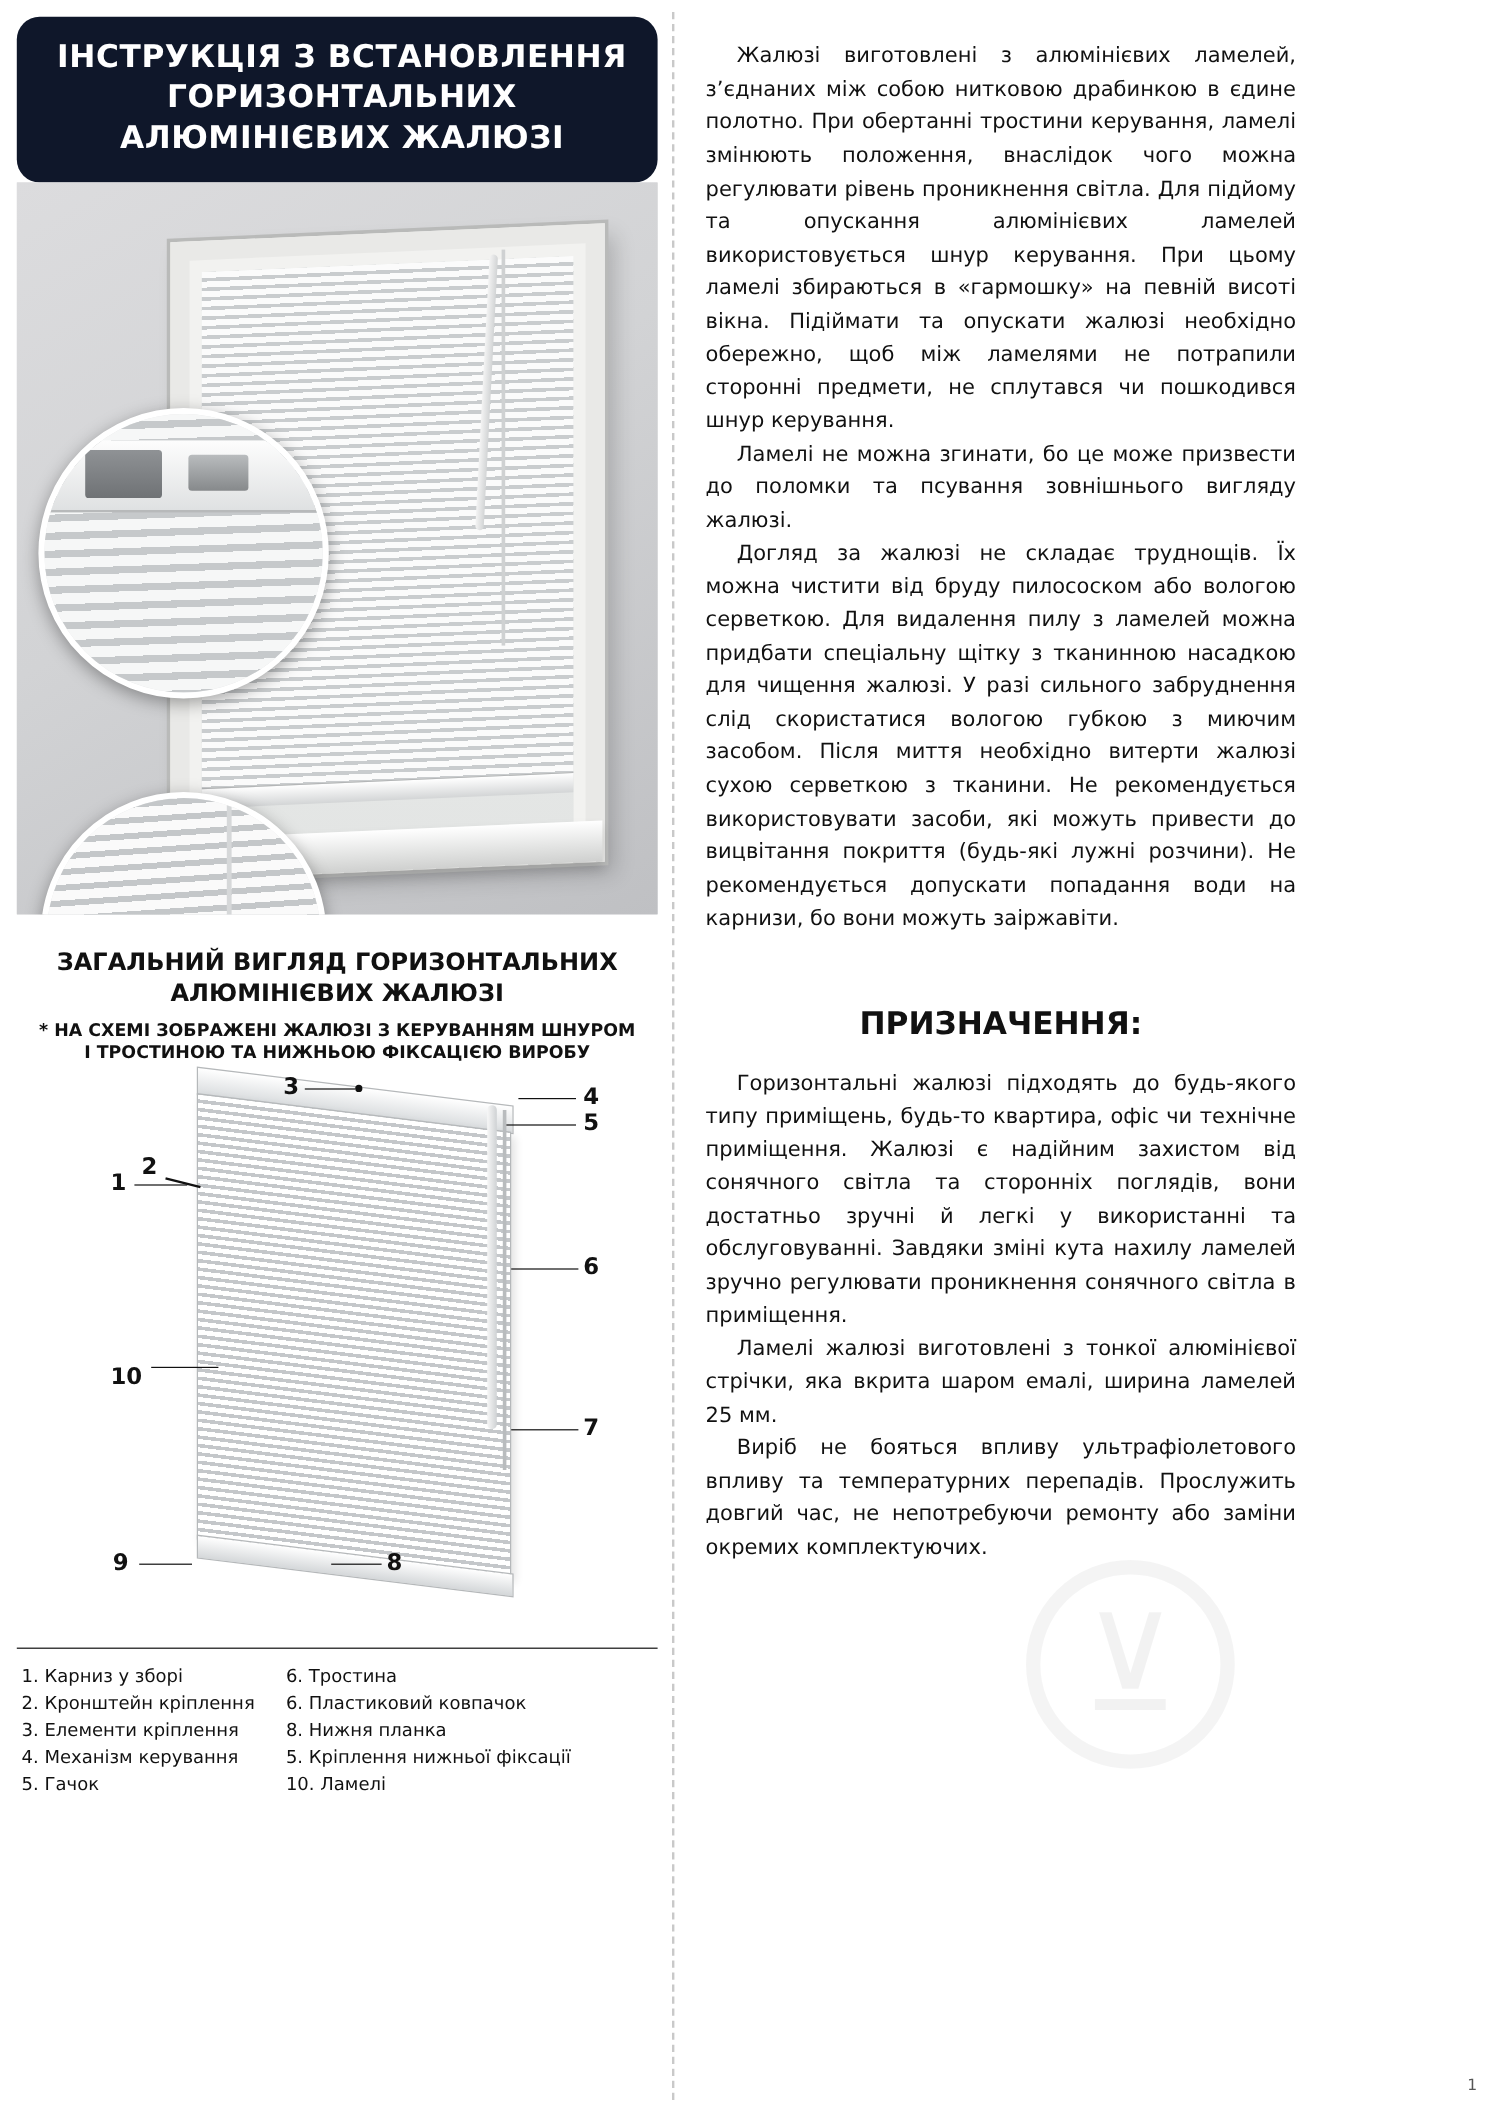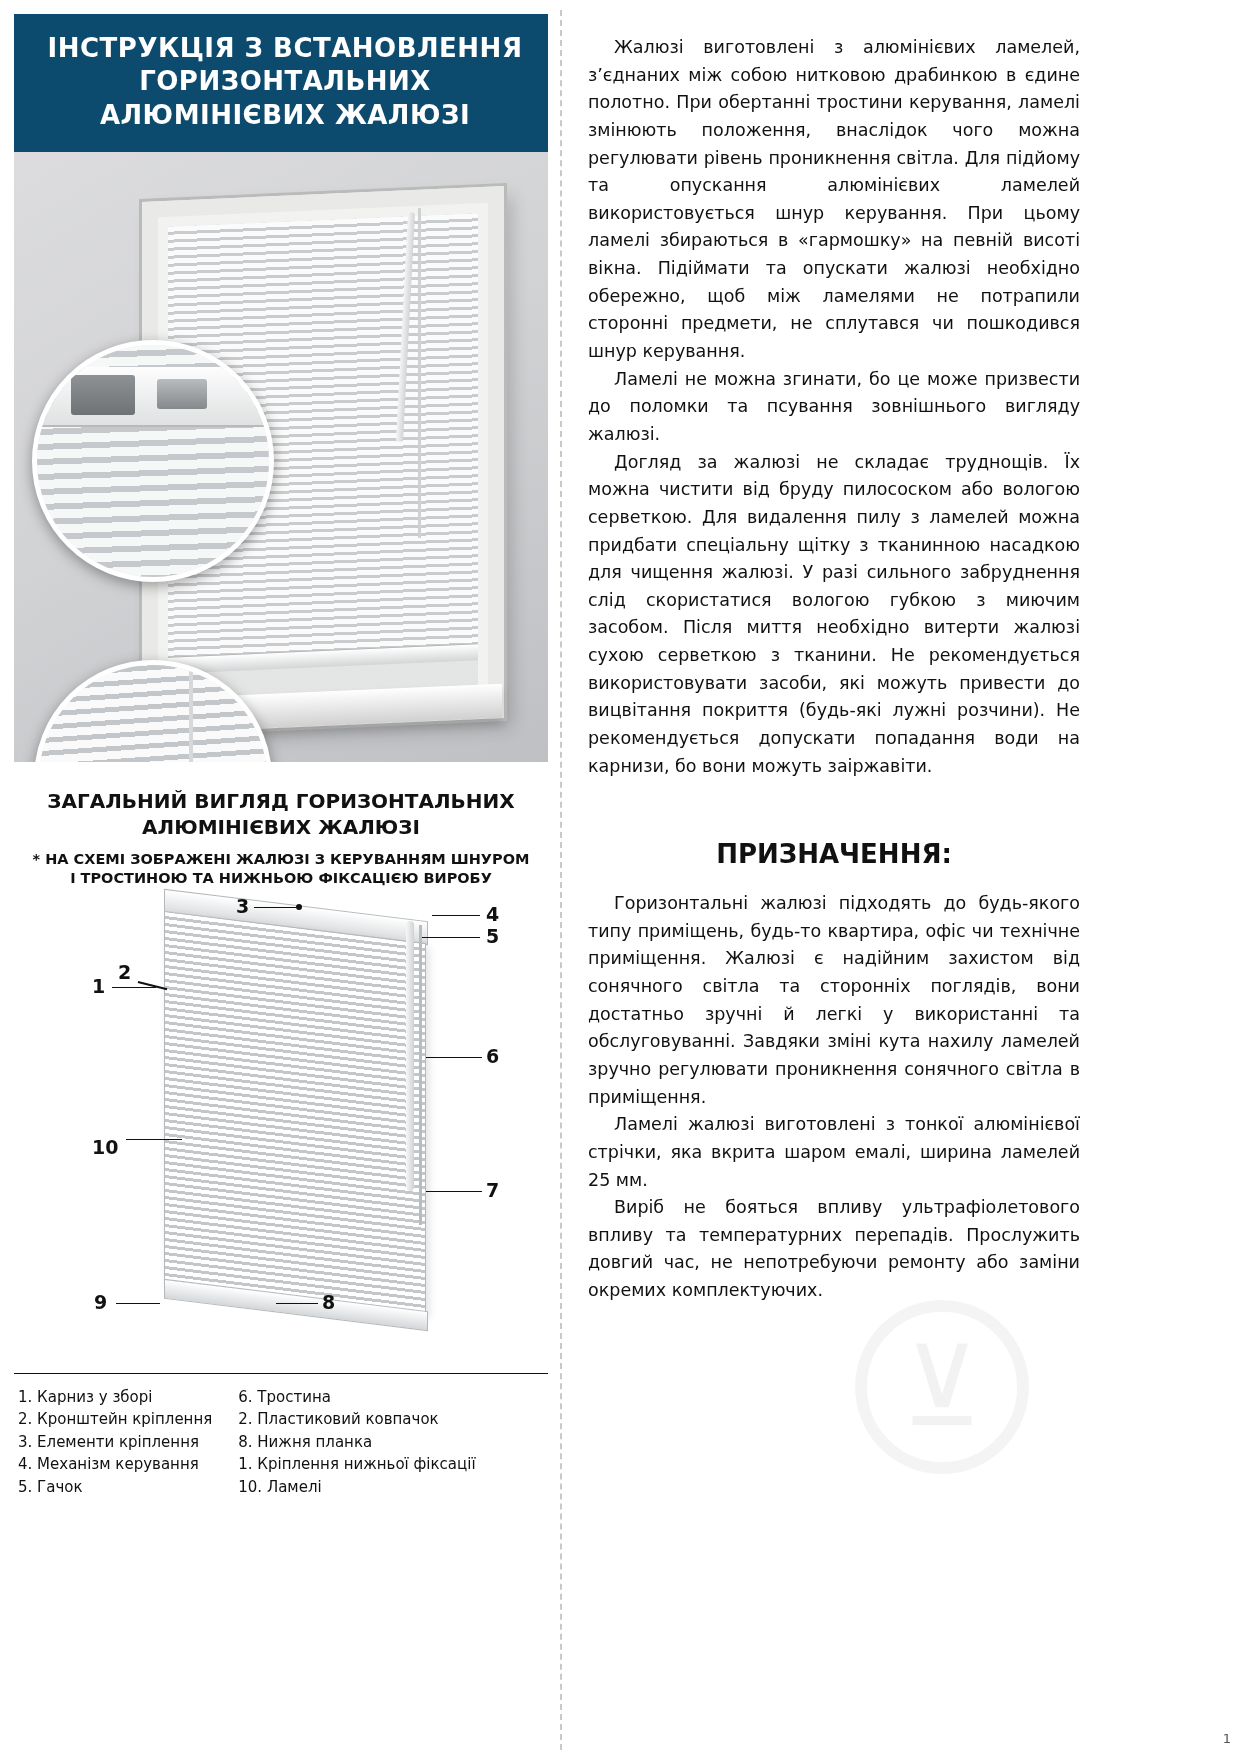"ІНСТРУКЦІЯ З ВСТАНОВЛЕННЯ ГОРИЗОНТАЛЬНИХ" .hdr-gray { background: #0c4a6e -> #0f172a; border-radius: none -> 19px }
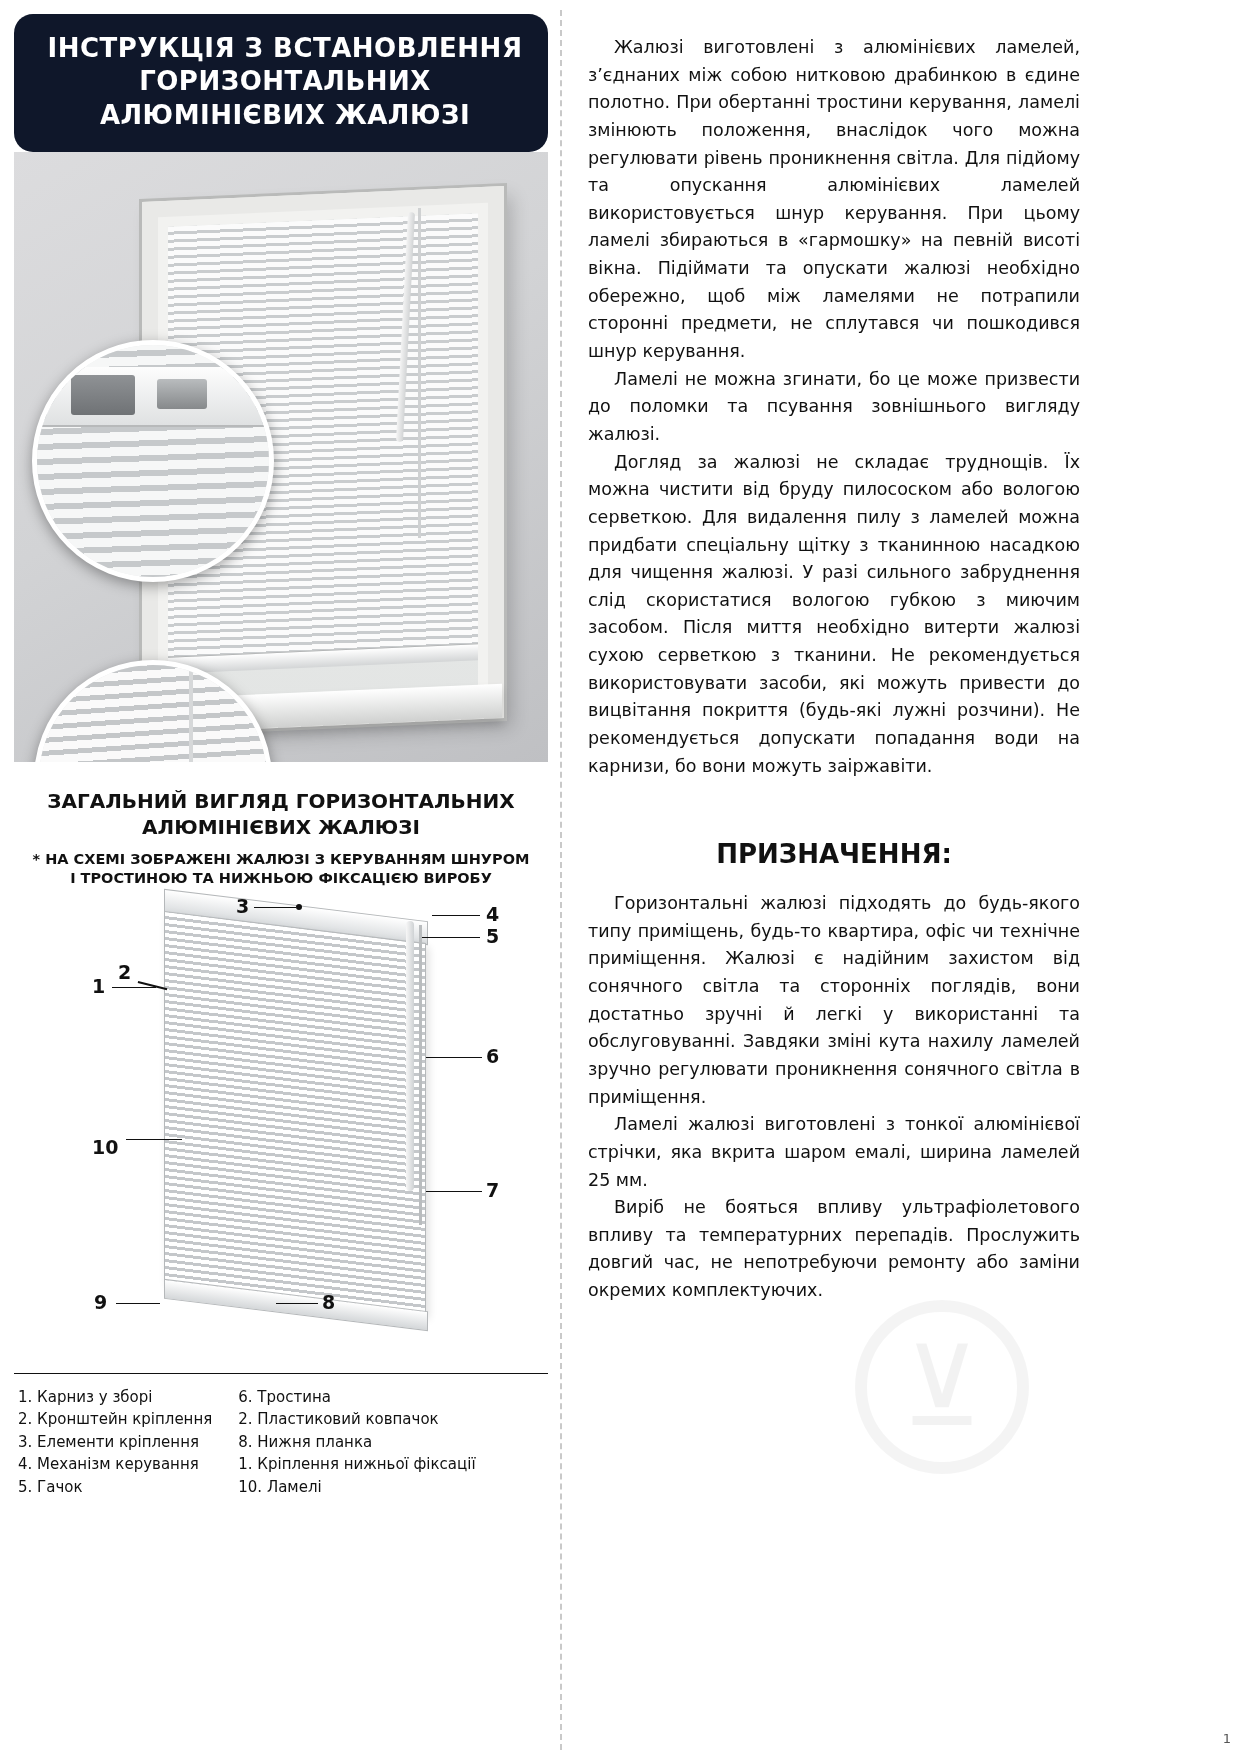"2. Пластиковий ковпачок" li { text: 2 -> 6 }
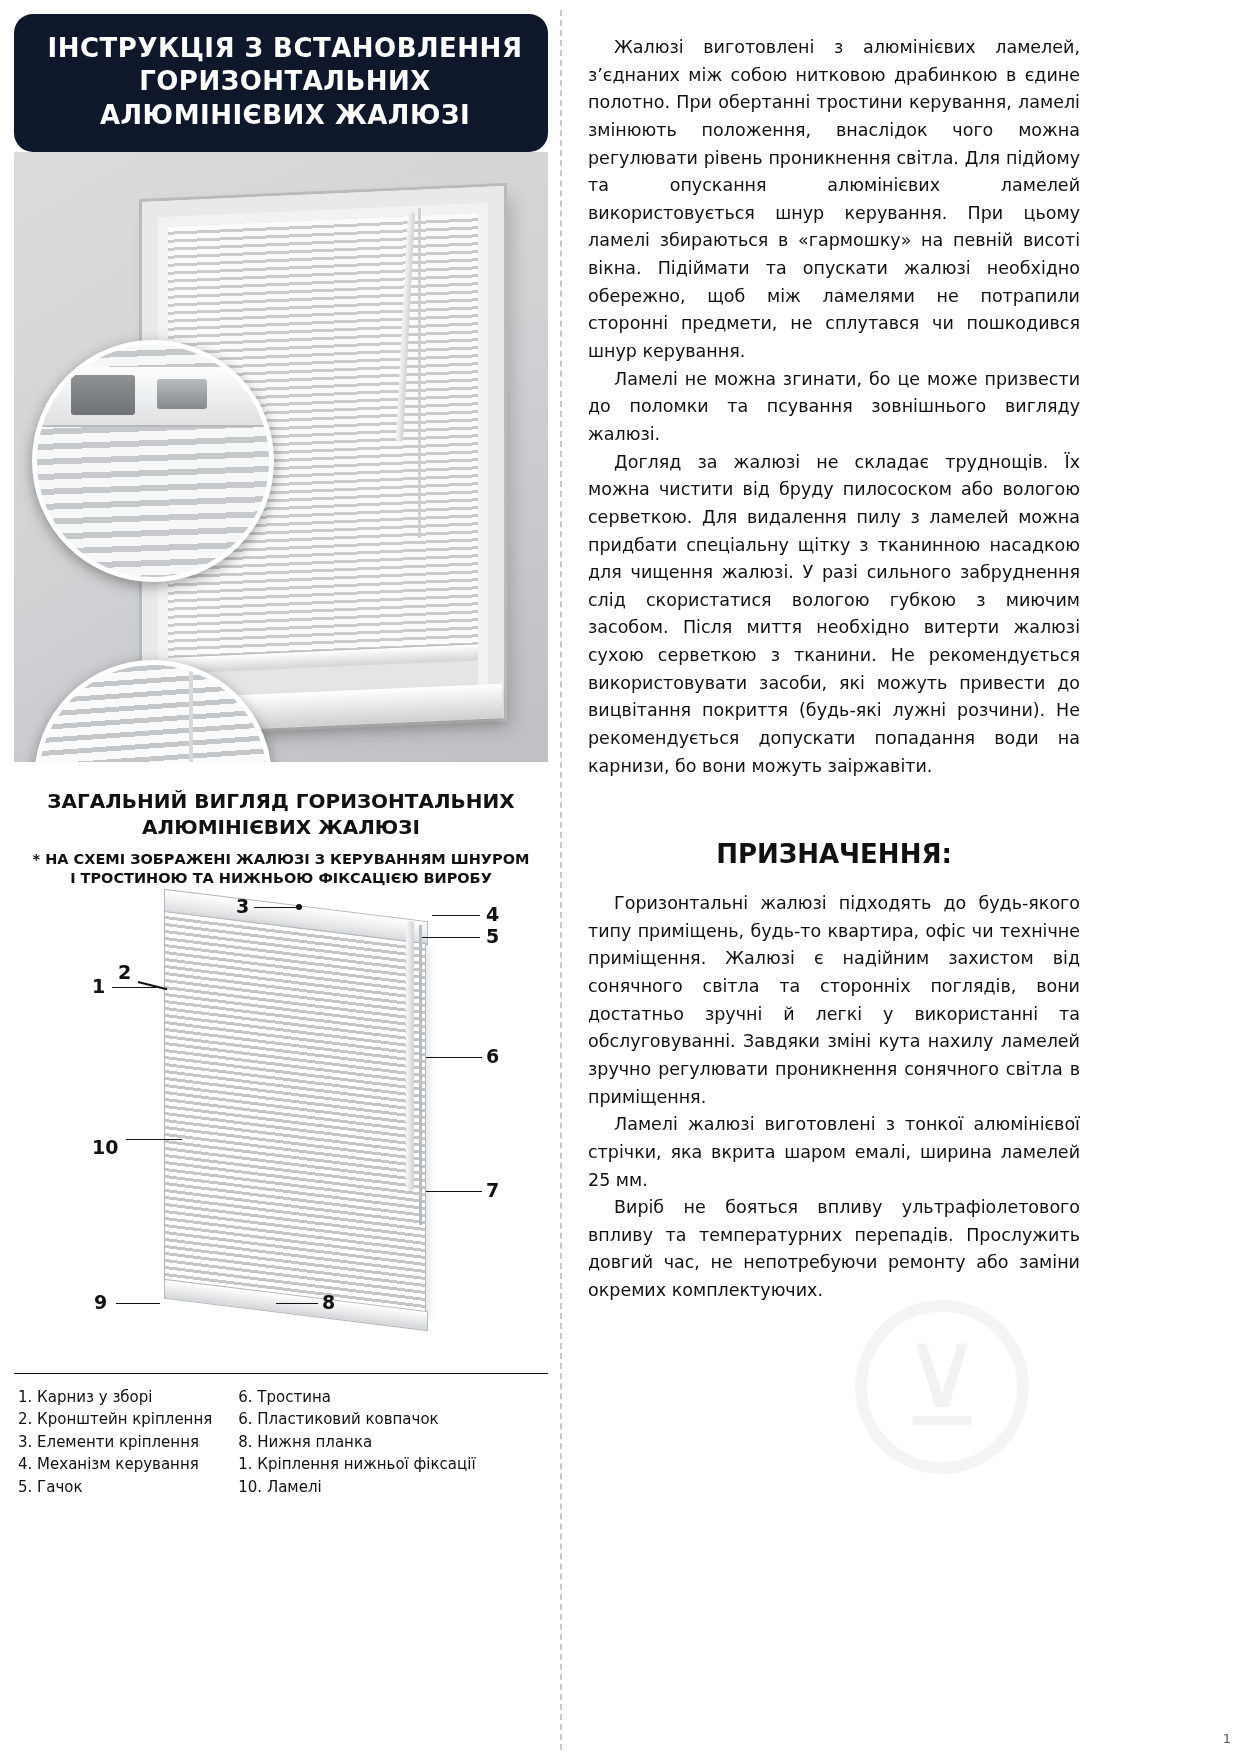"1. Кріплення нижньої фіксації" li { text: 1 -> 5 }
